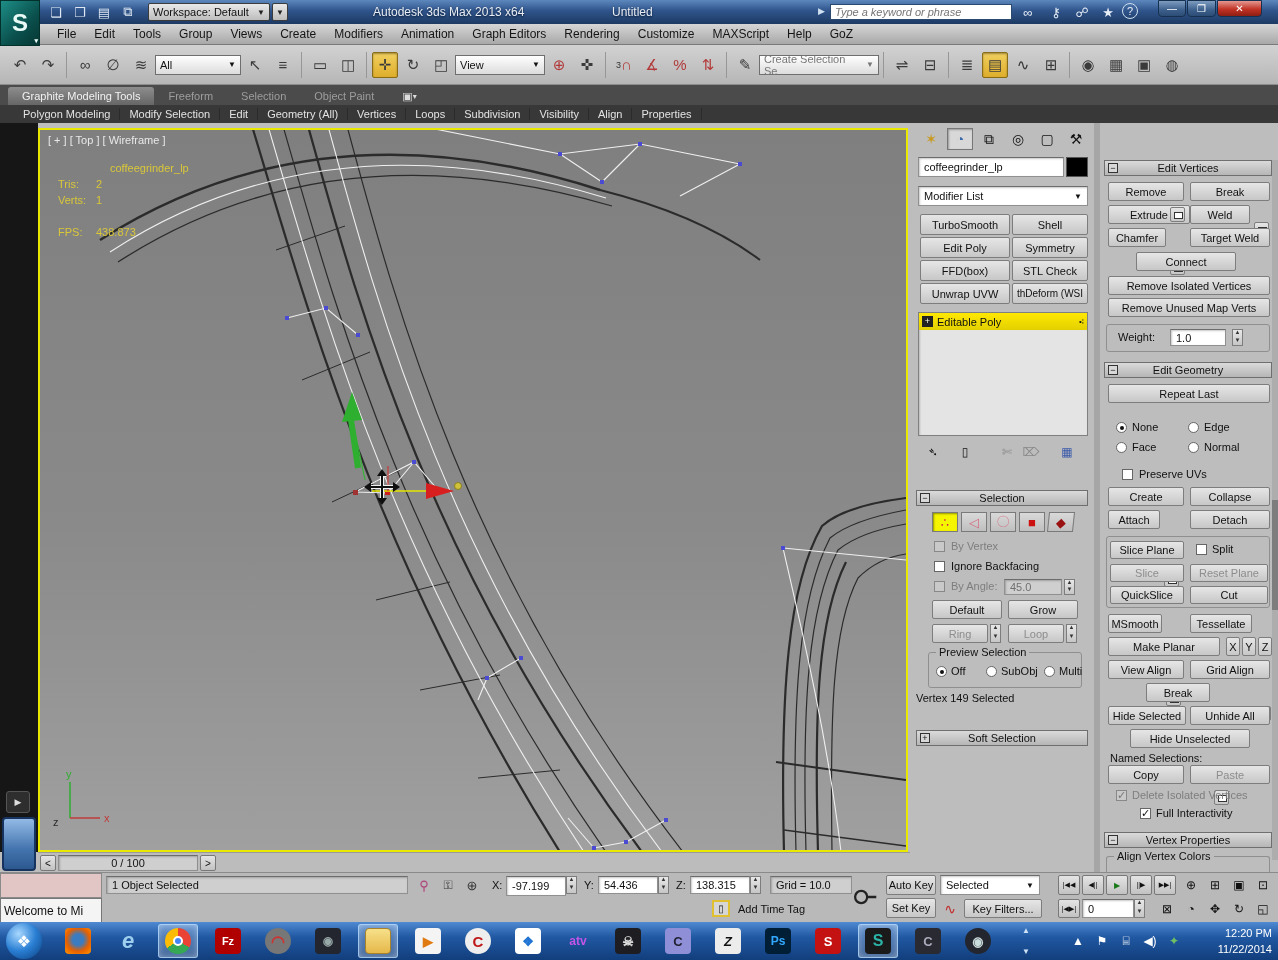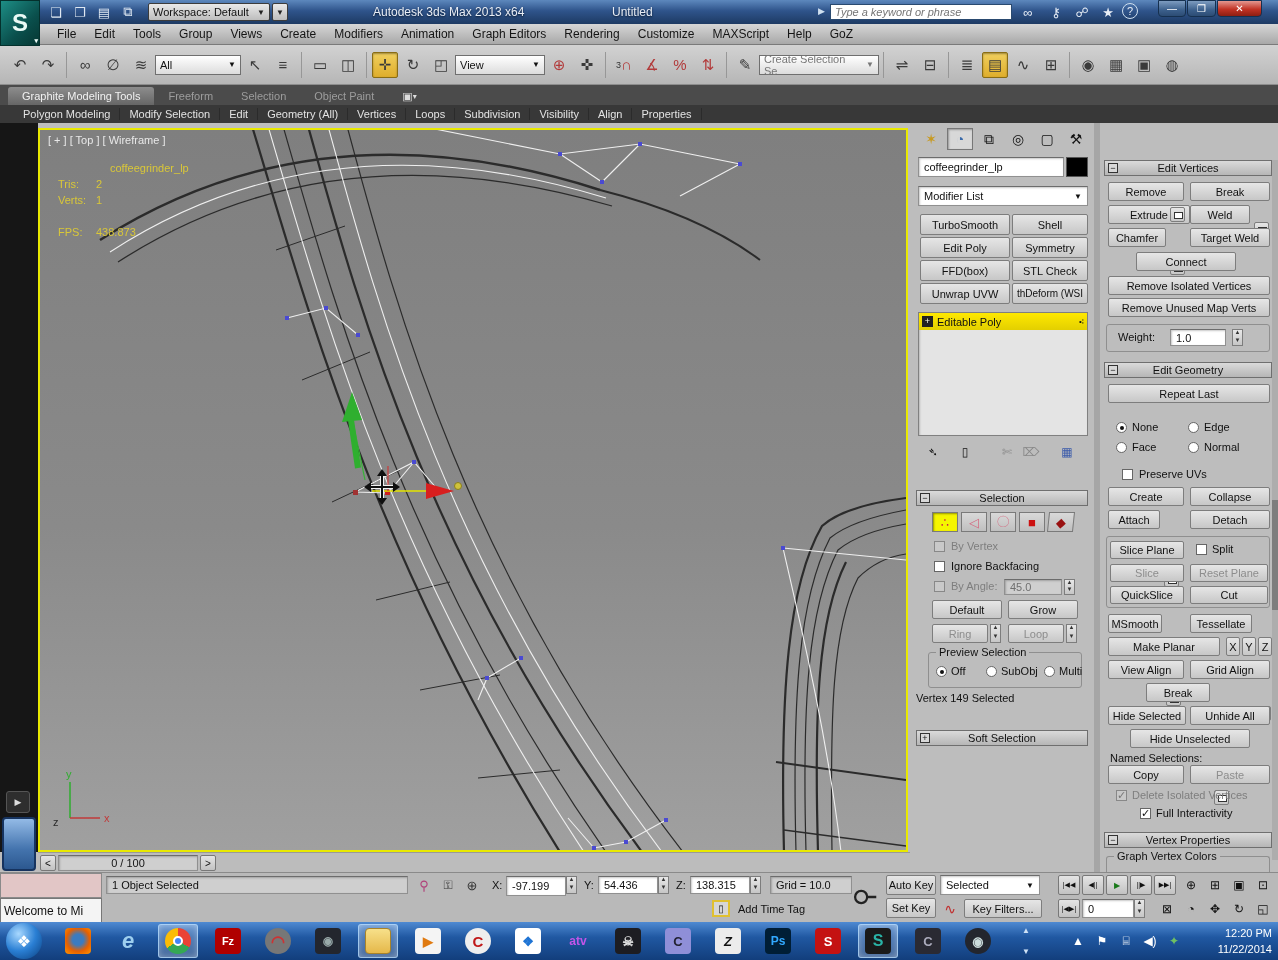"Graph Vertex Colors" span.glab { text: Graph -> Align }
